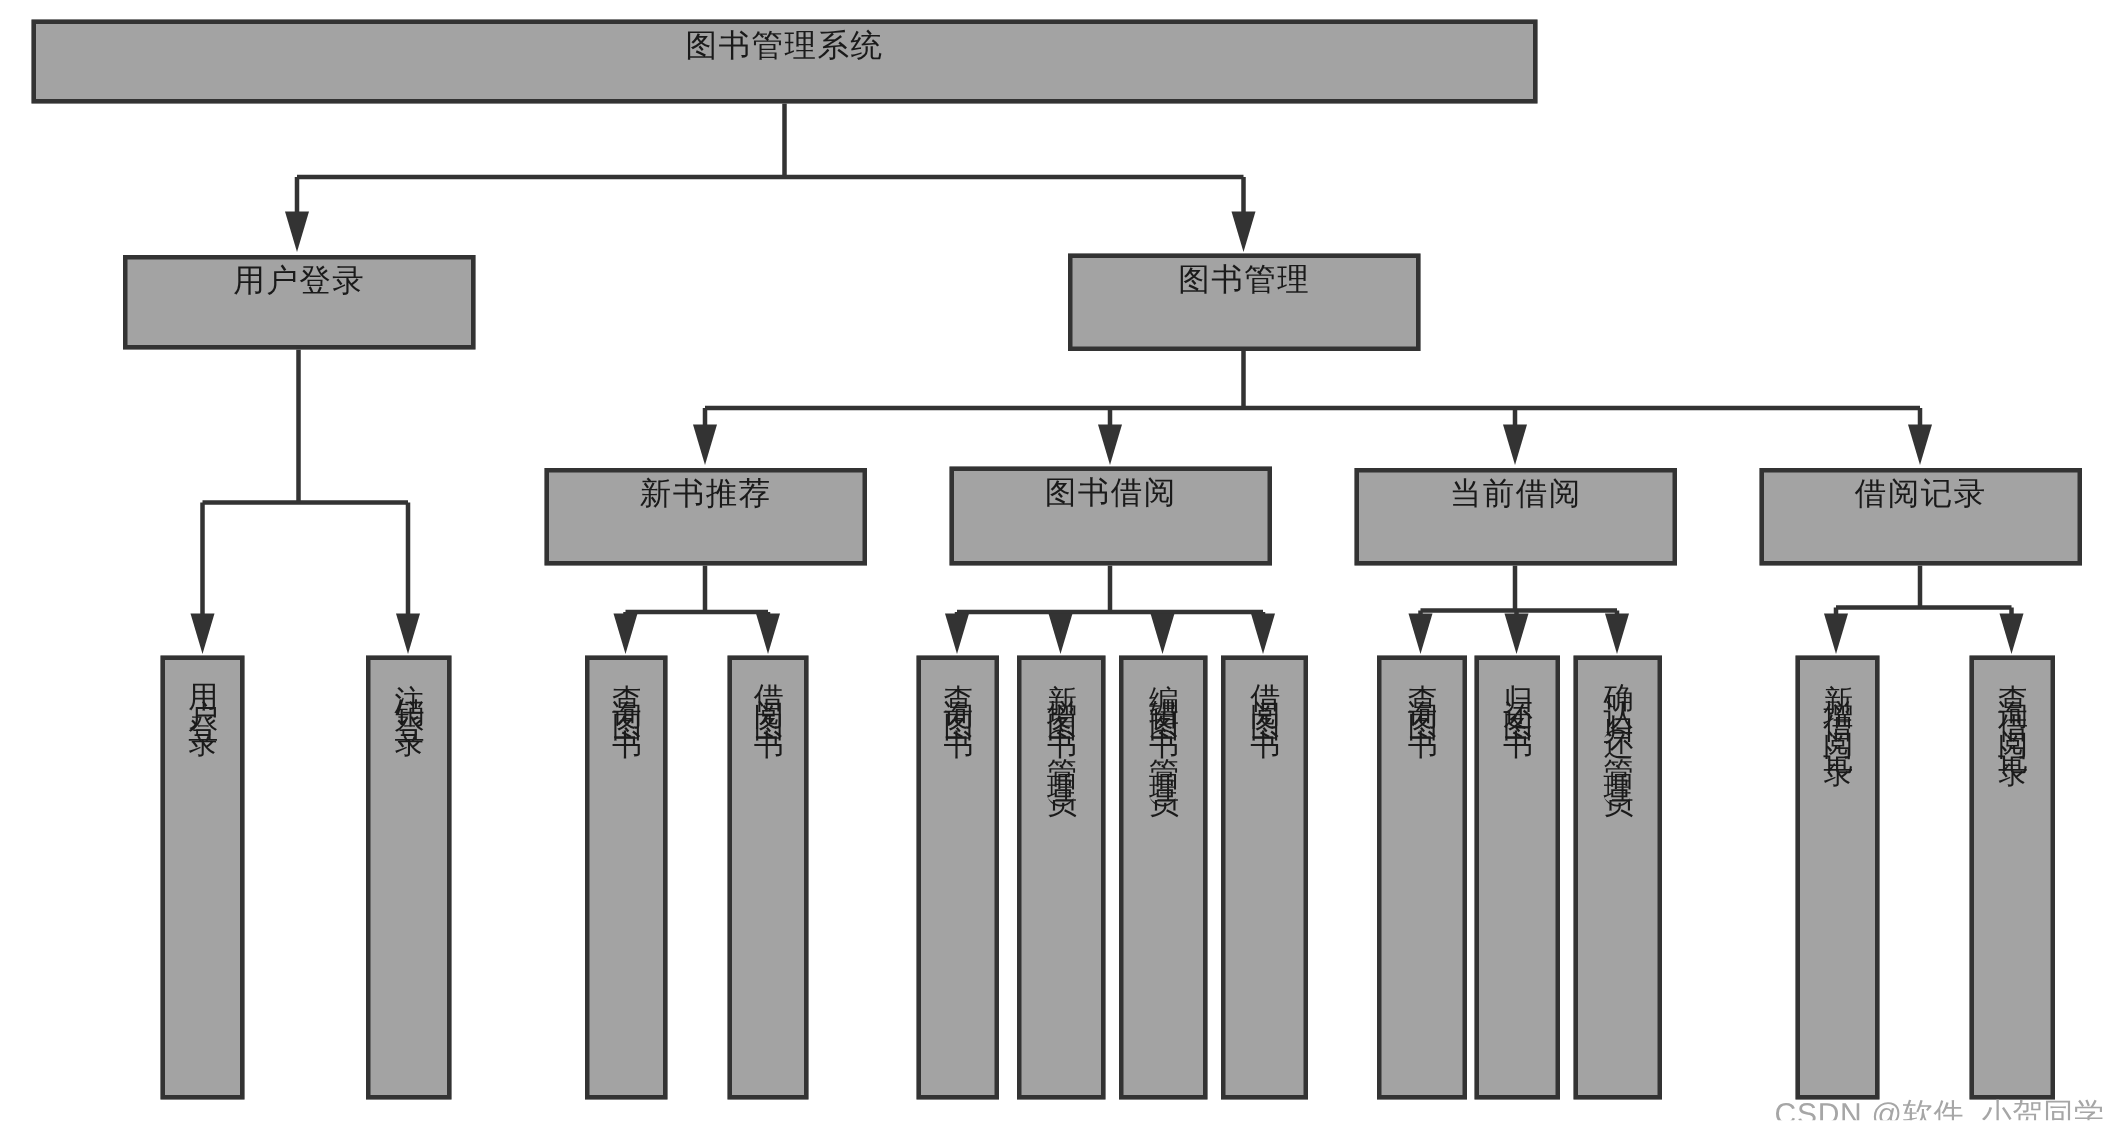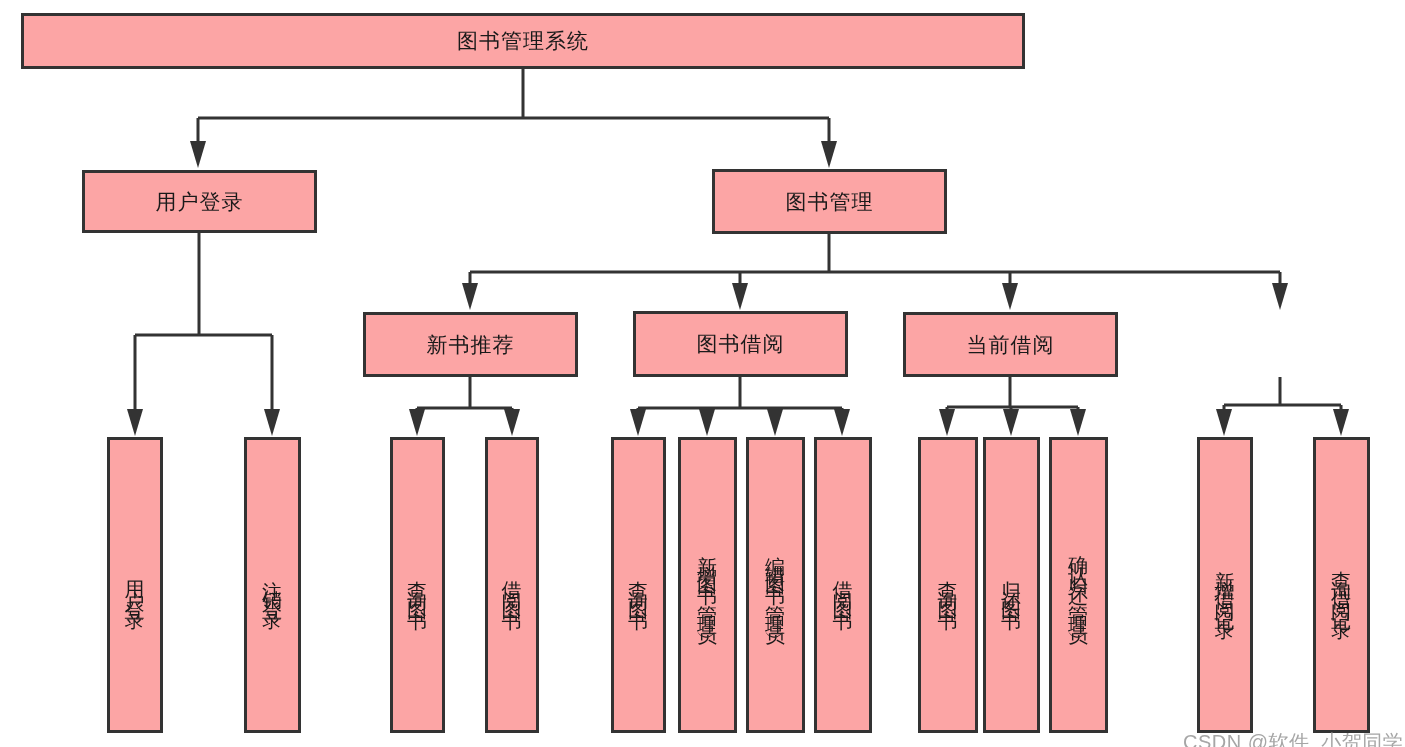"图书管理系统" .node { align-items: center -> none; background: #fca5a5 -> #a3a3a3 }
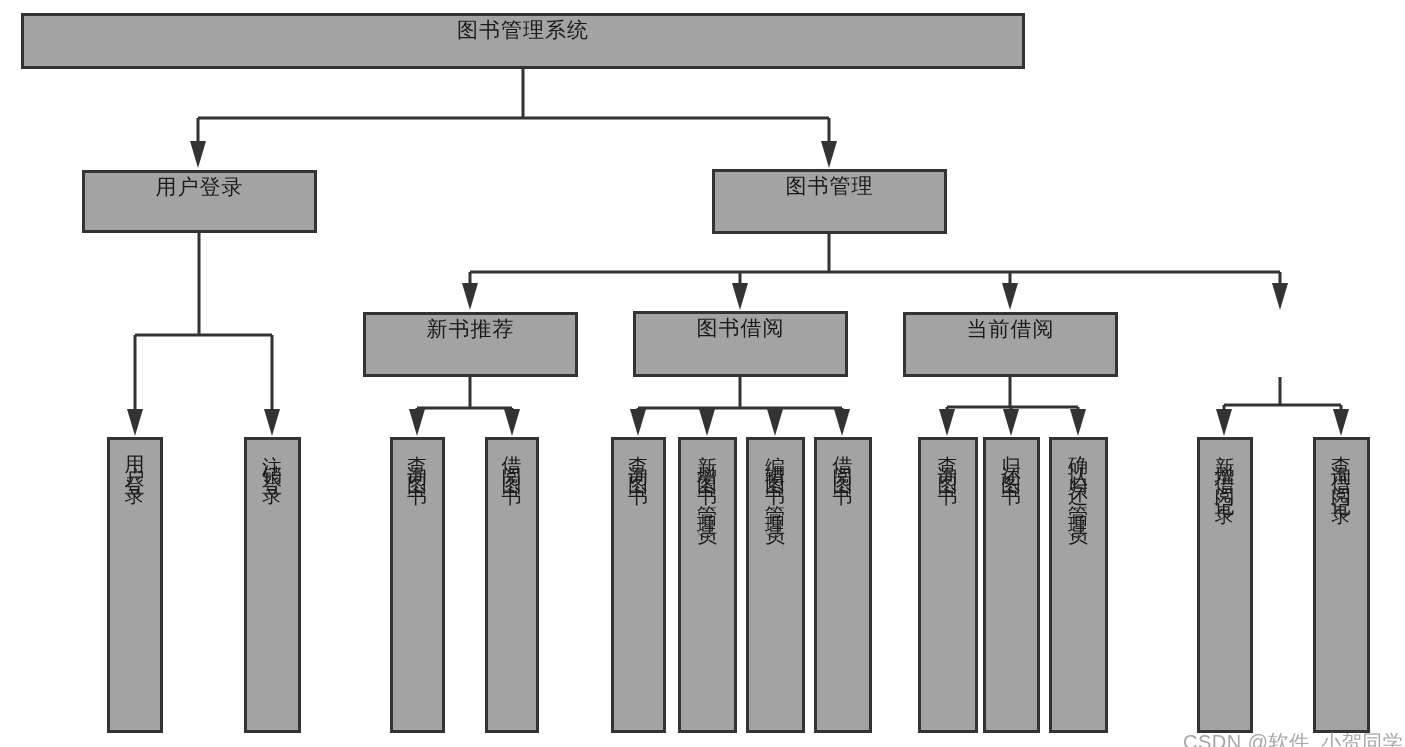"借阅记录" div.node { html: none -> <div> <span>借阅记录</span> </div> }
